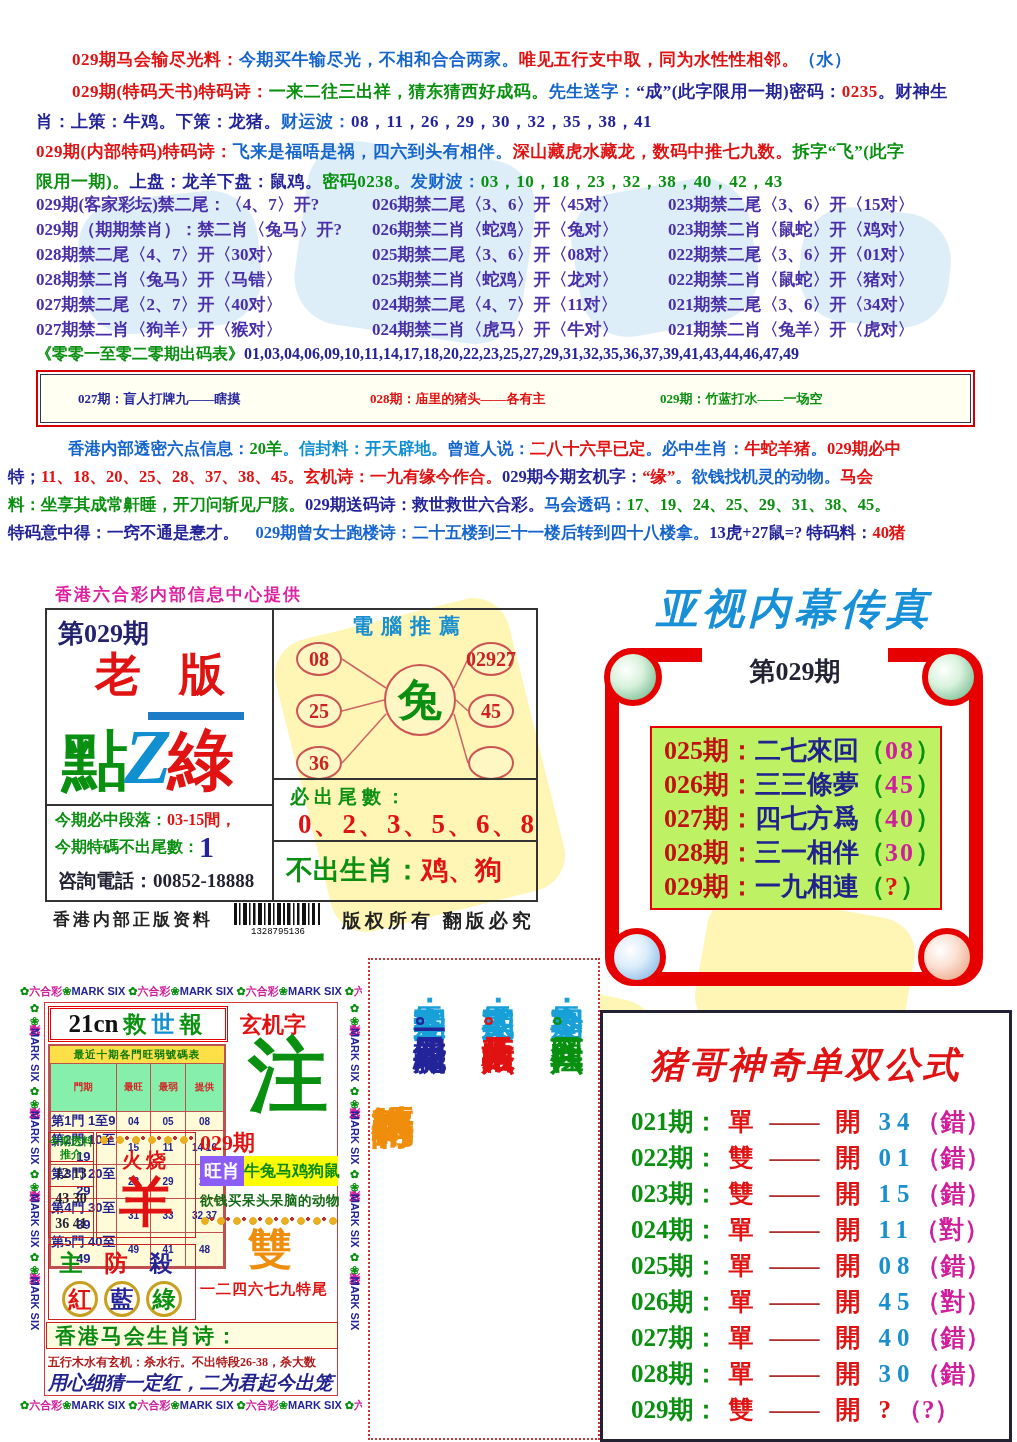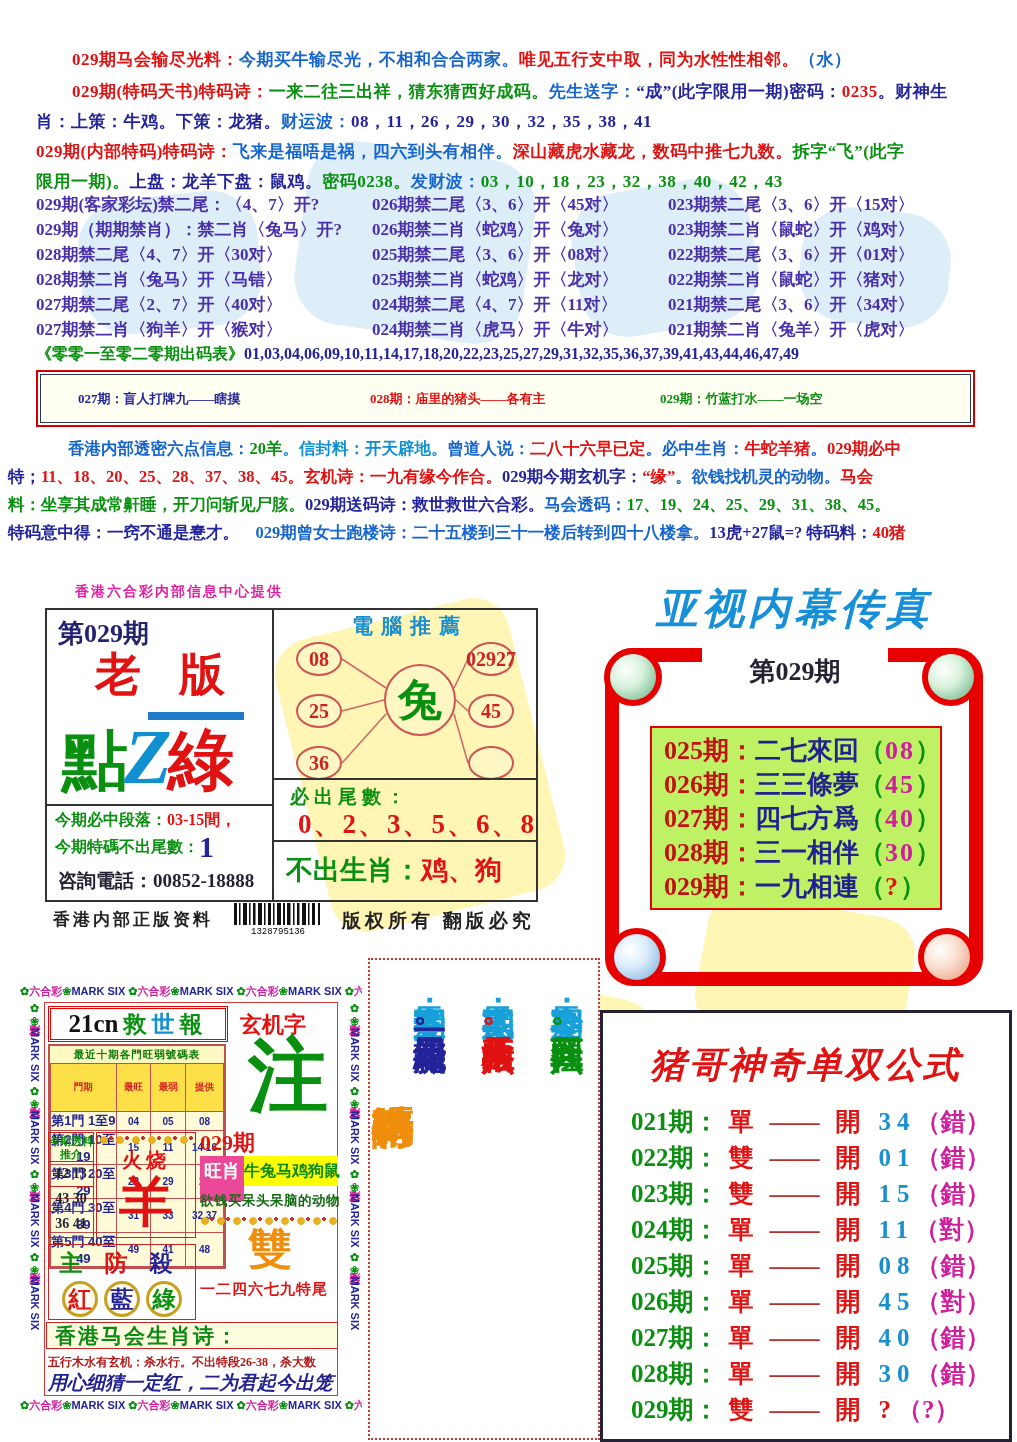"香港六合彩内部信息中心提供" .provider { font-size: 14px -> 17px; margin-left: 20px -> none }
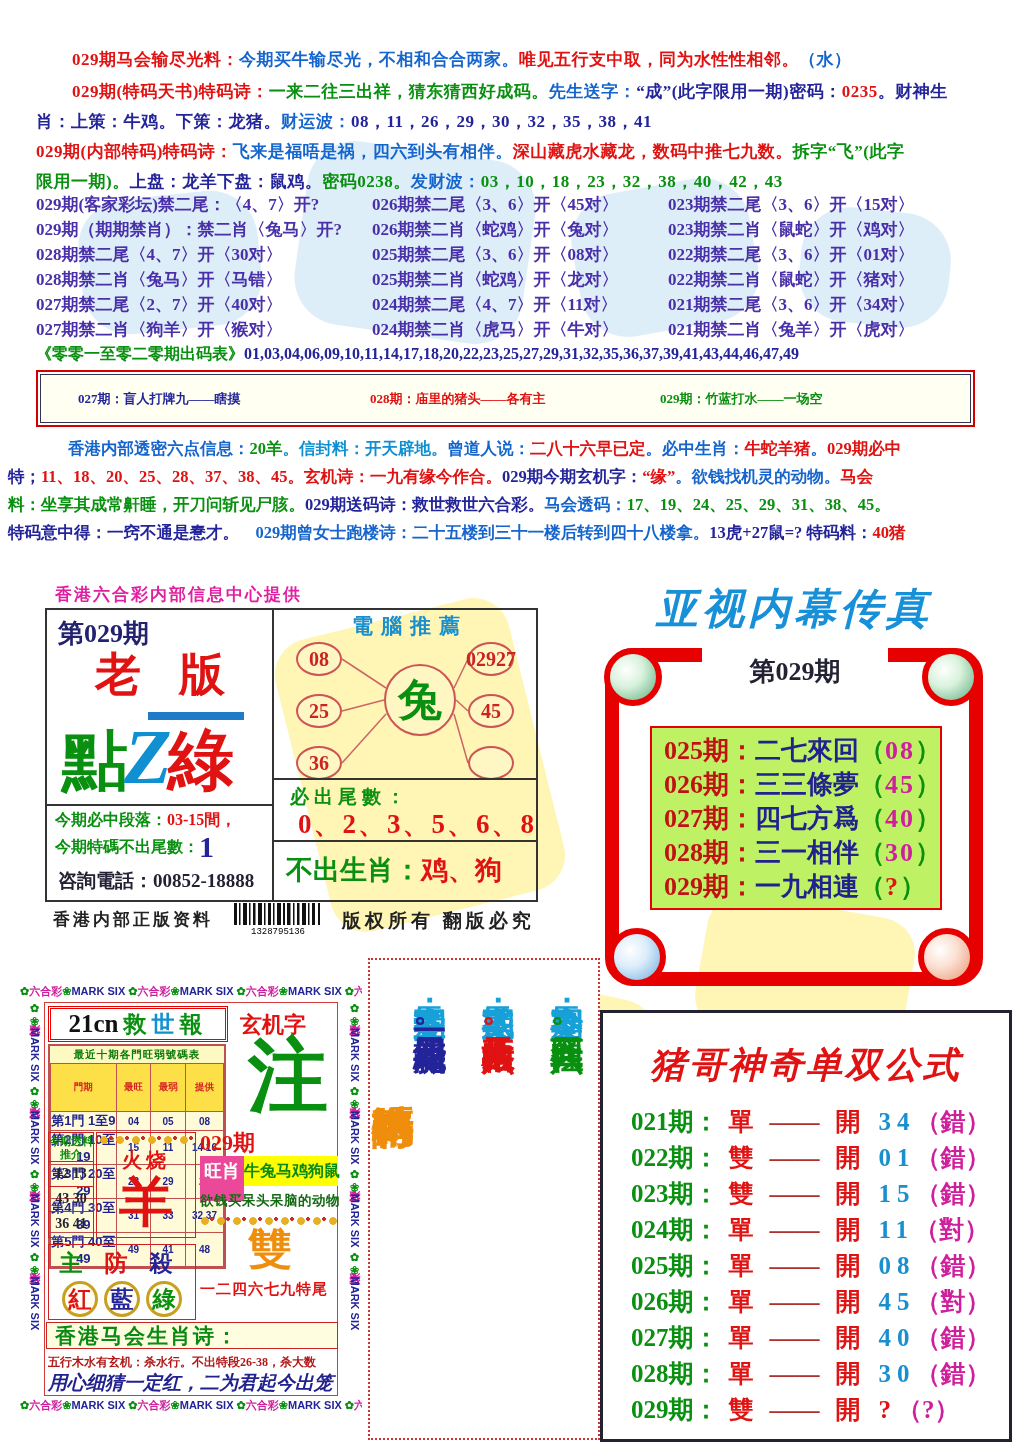"最近十期各門旺弱號碼表" .tbl-title { background: #fef9c3 -> #fde047 }
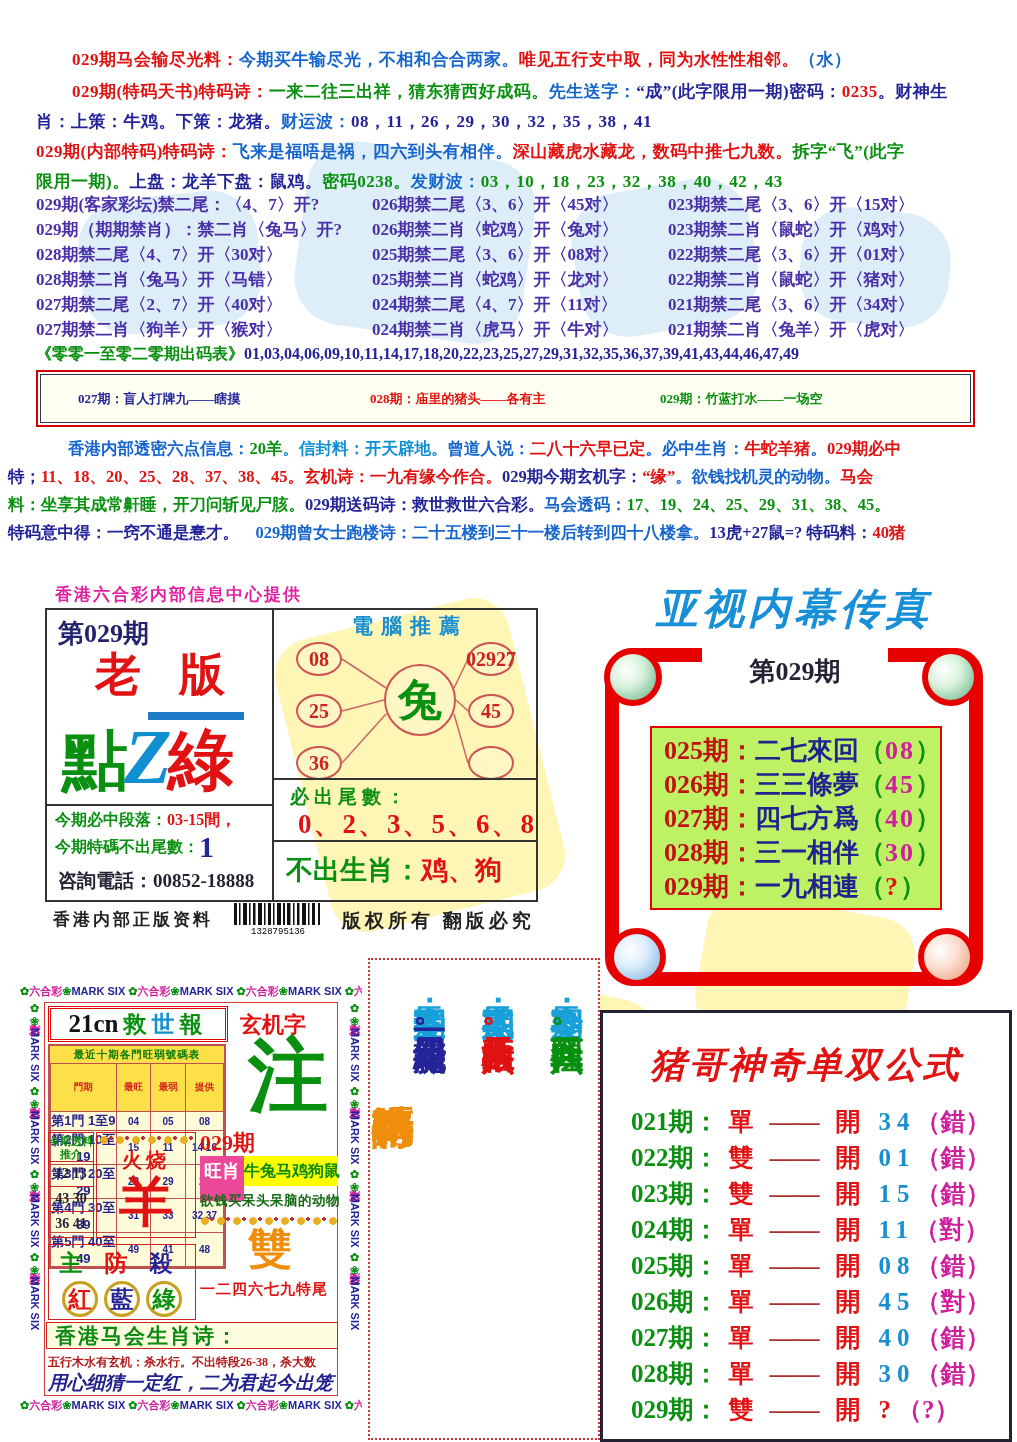"門期" .tbl th { background: #fde047 -> #86efac }
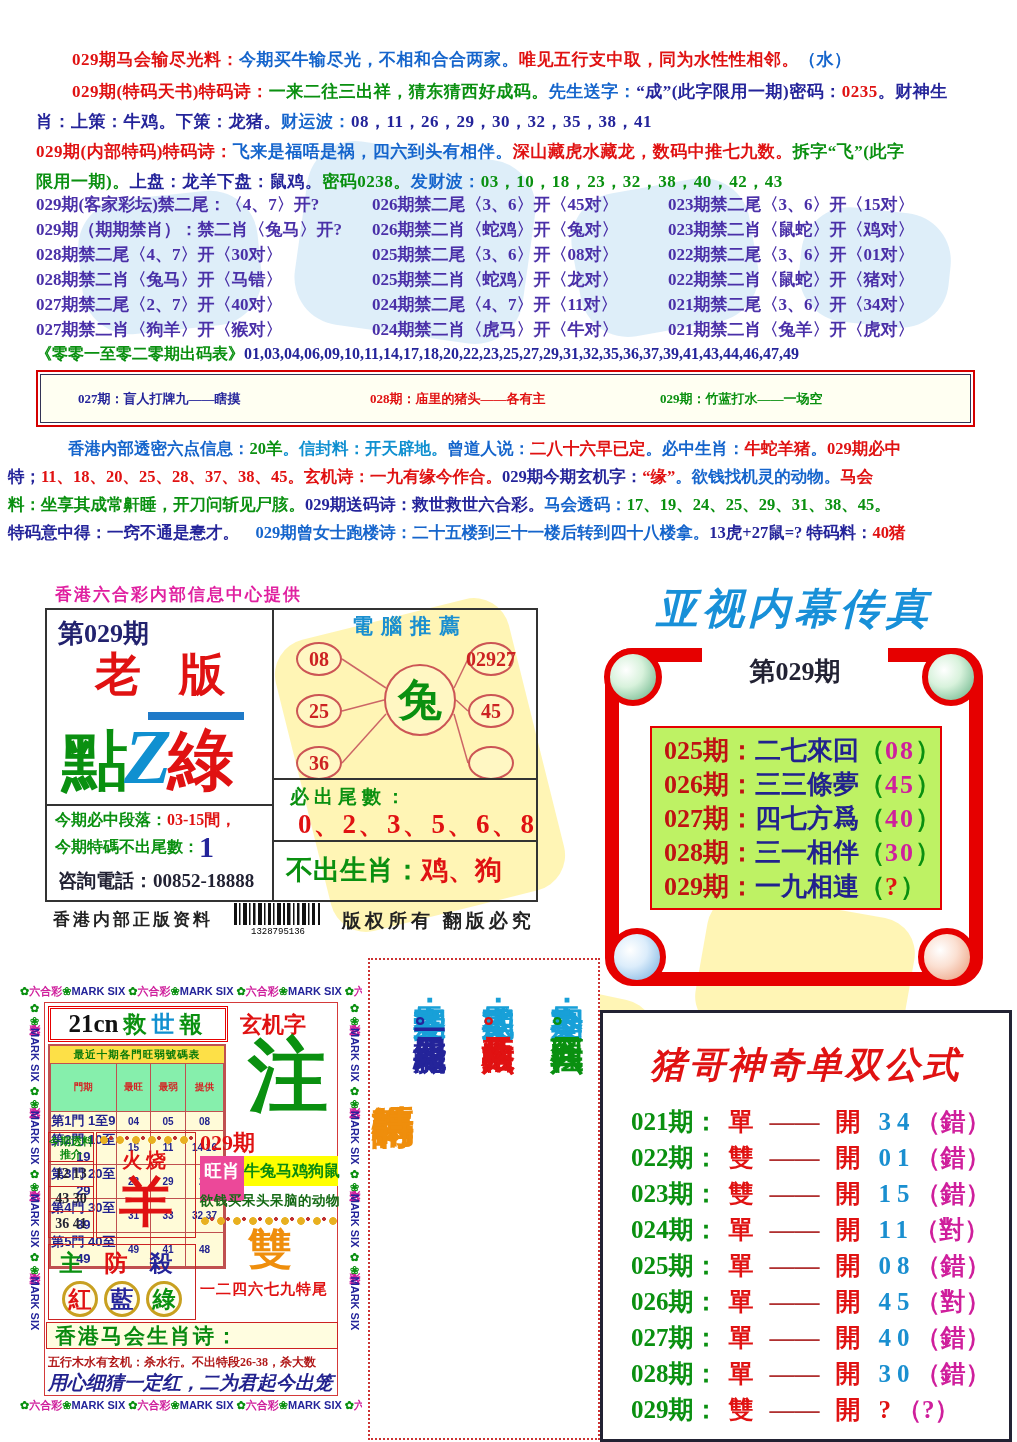"旺肖" .wxlabel { background: #ec4899 -> #8b5cf6; height: 45px -> 30px }
